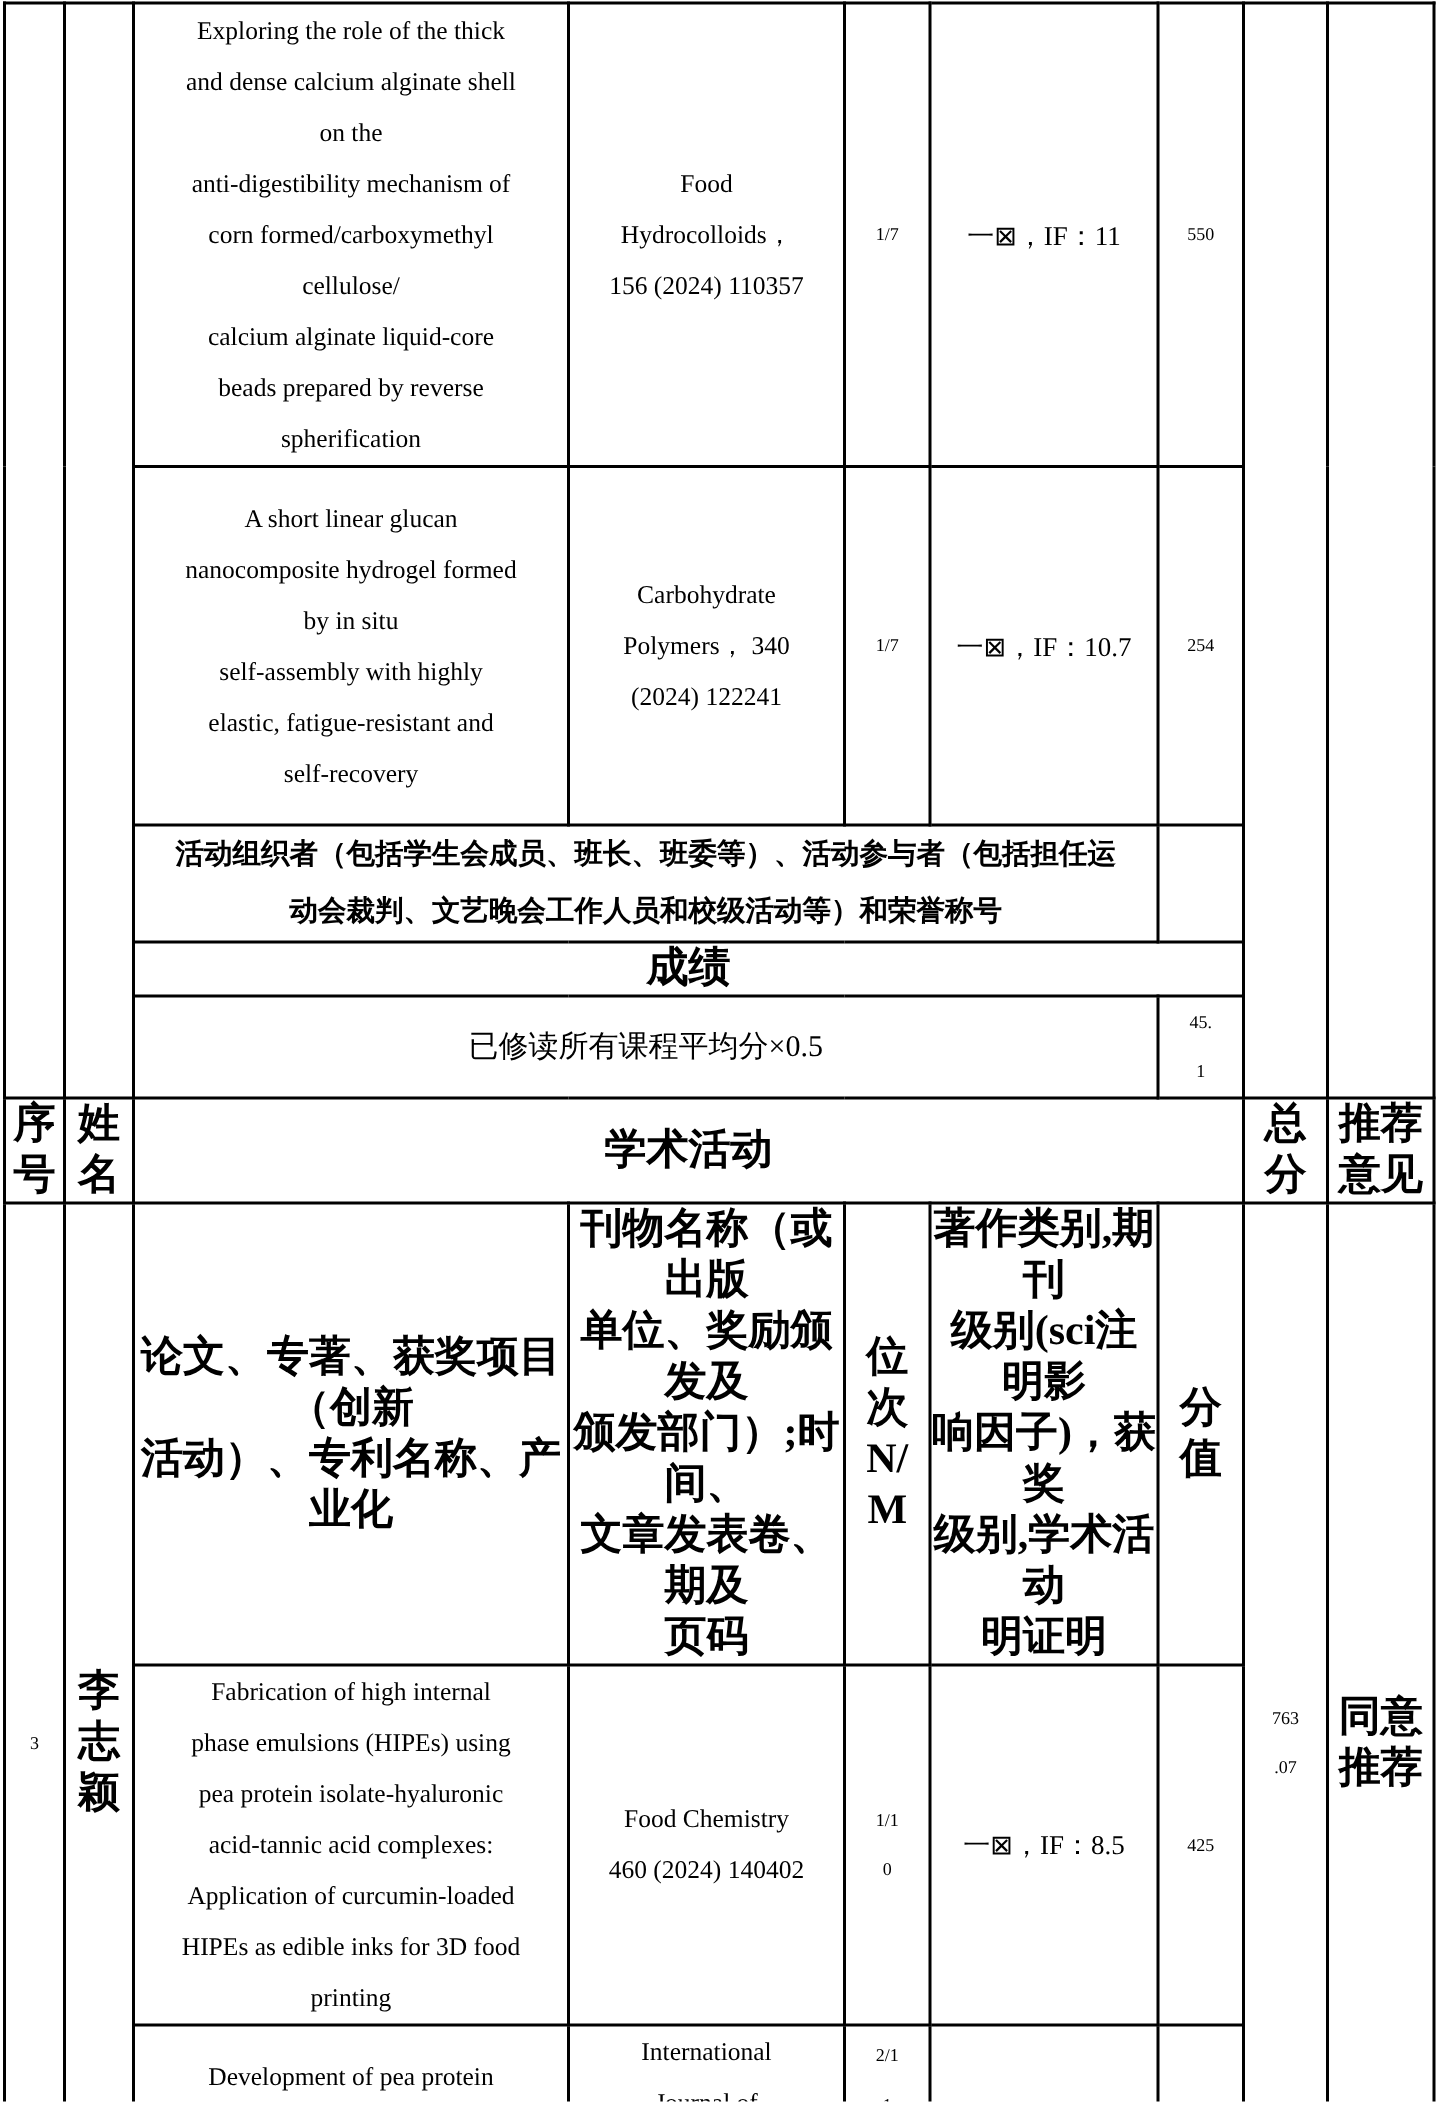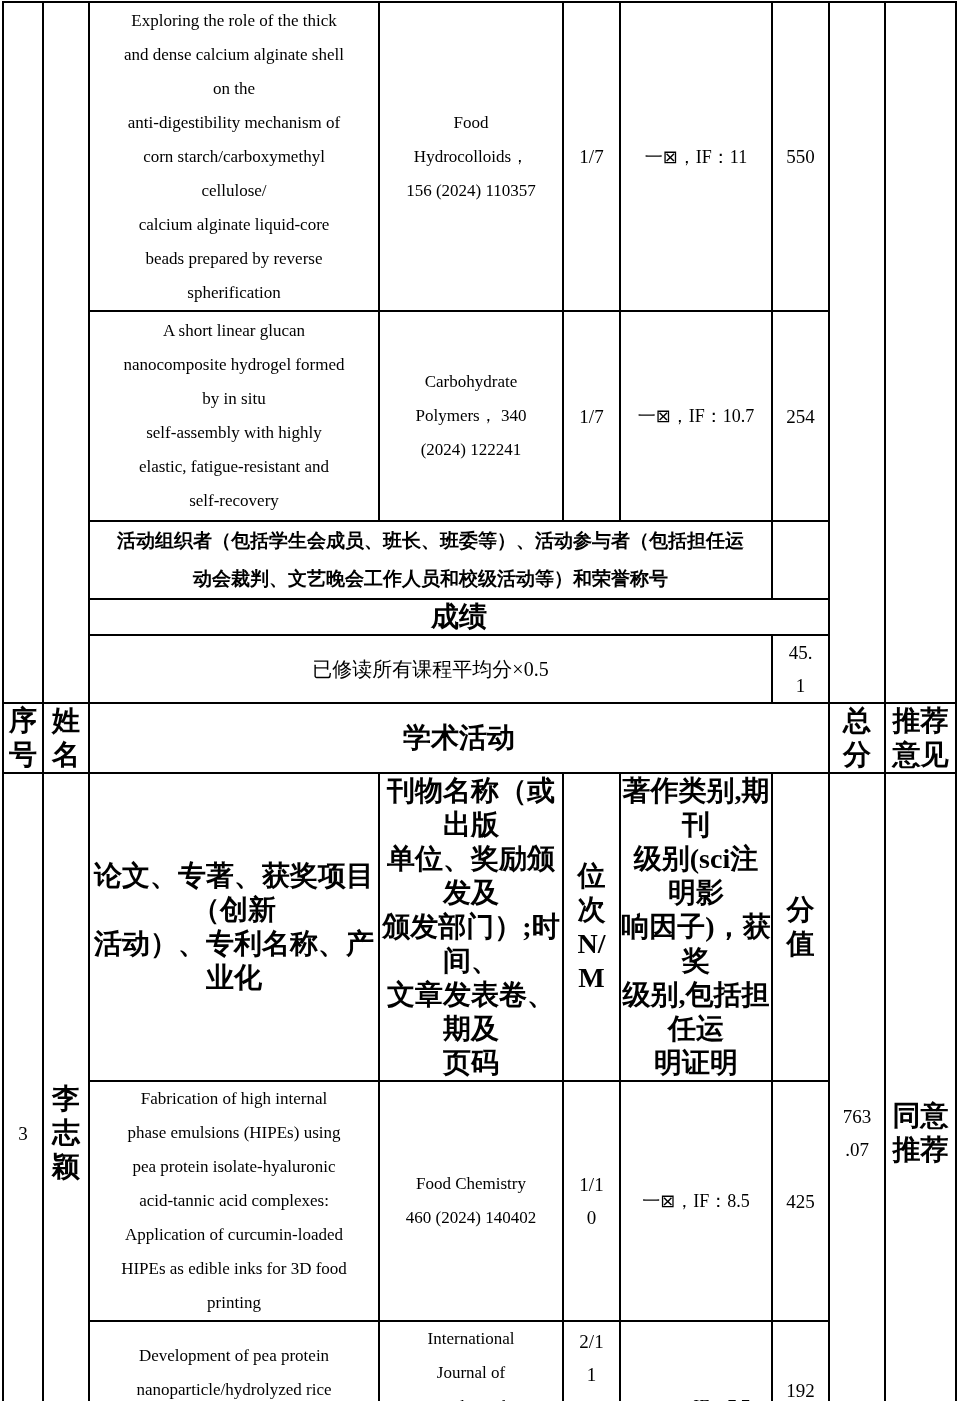"Exploring the role of the" td.en { text: starch/carboxymethyl -> formed/carboxymethyl }
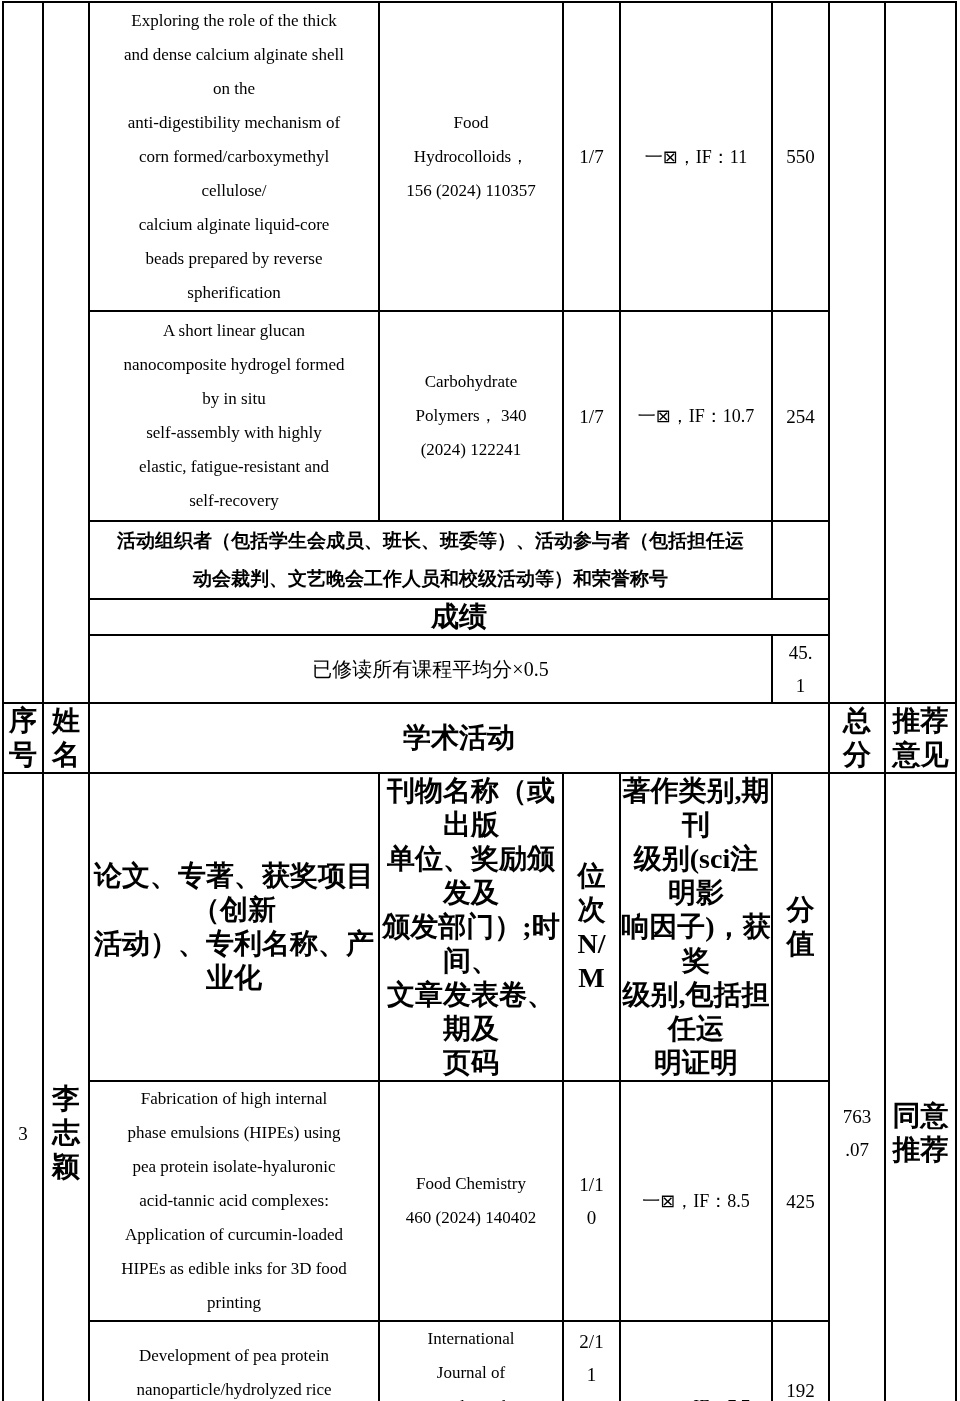"1/7" .num { font-size: 19px -> 12px }
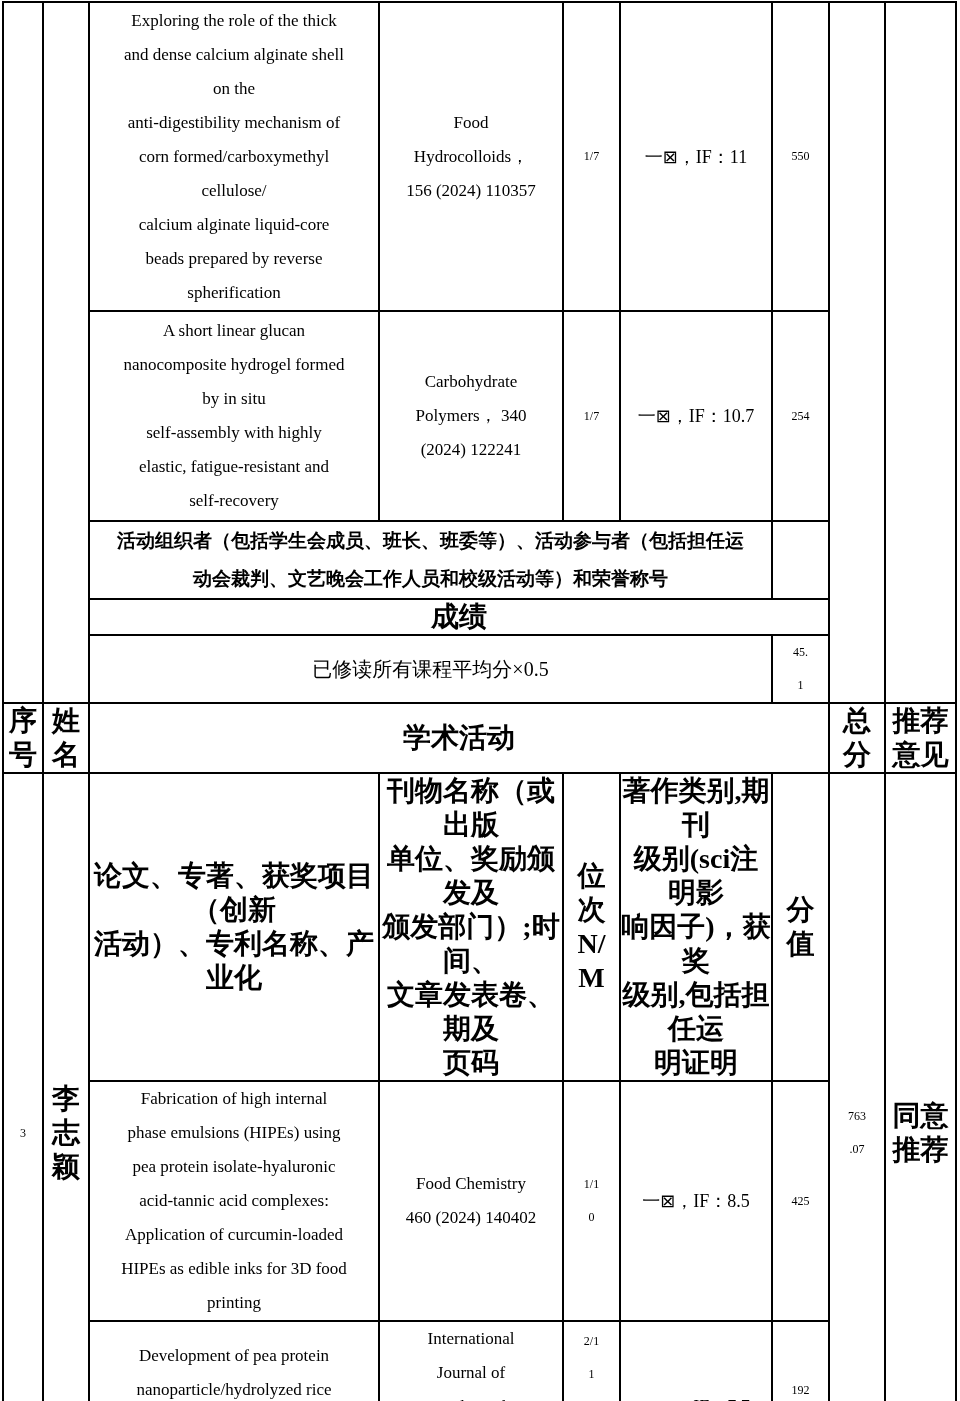"A short linear glucan" tr.r2 { height: 210px -> 239px }
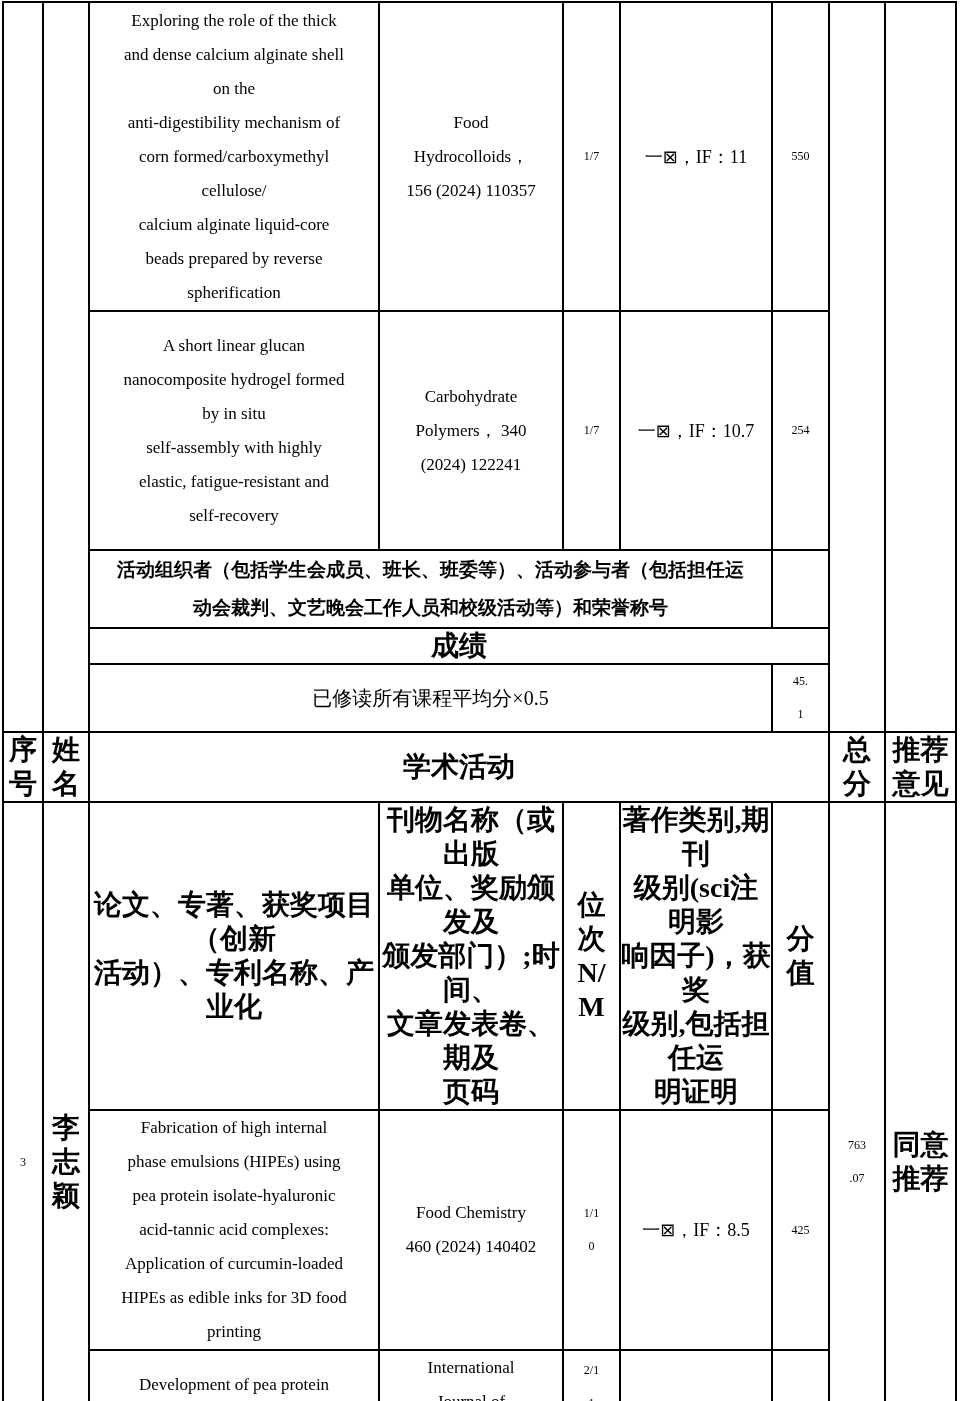"著作类别,期刊" td.cn { text: ,包括担任运 -> ,学术活动 }
